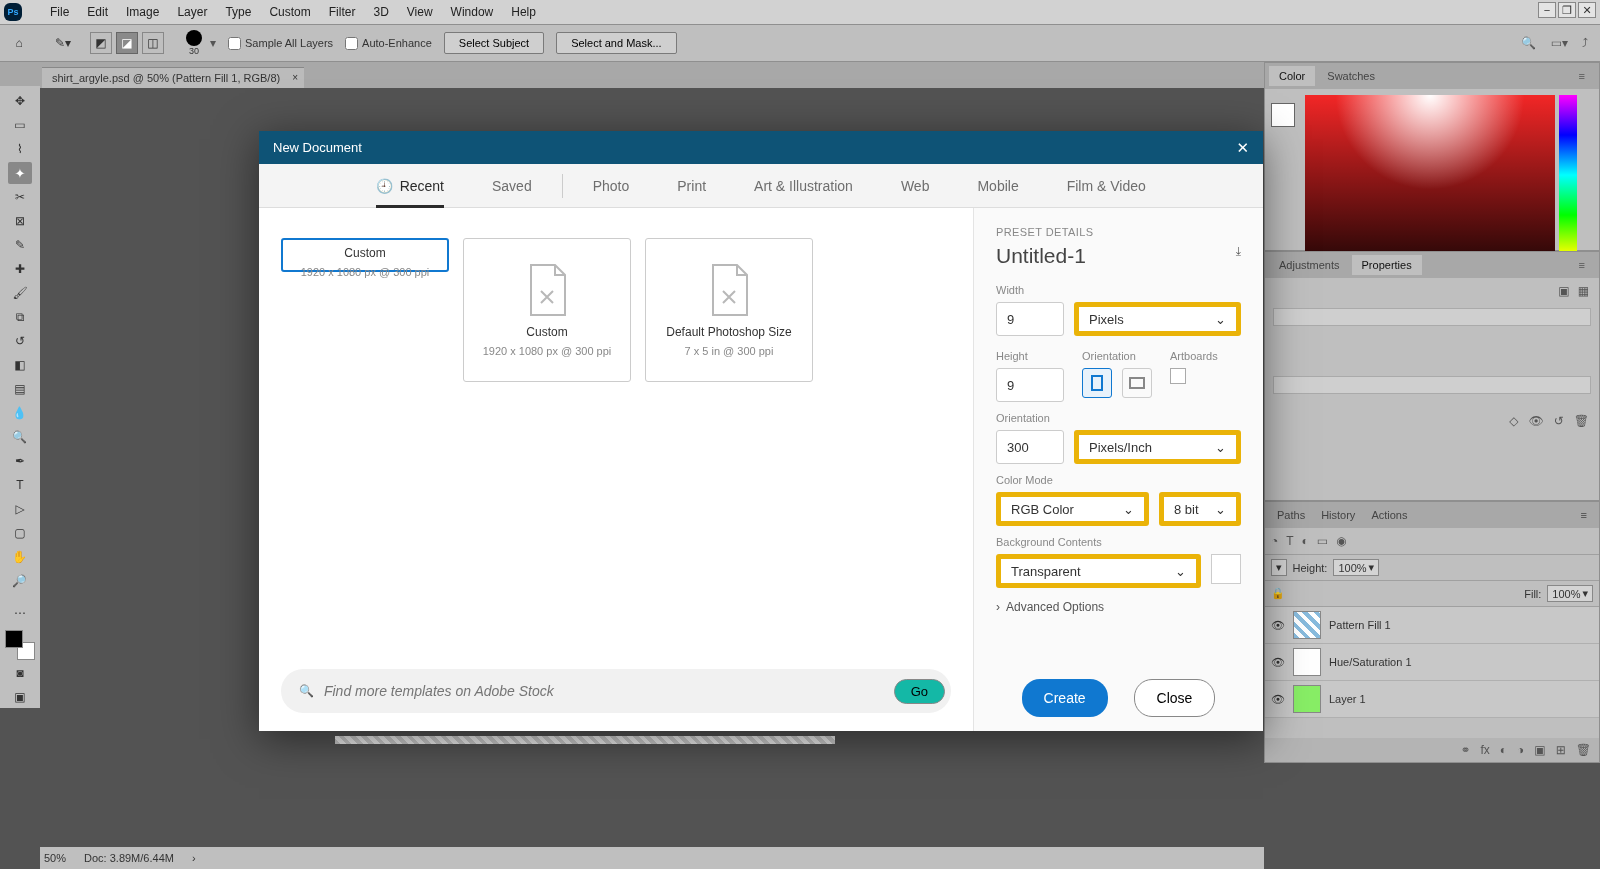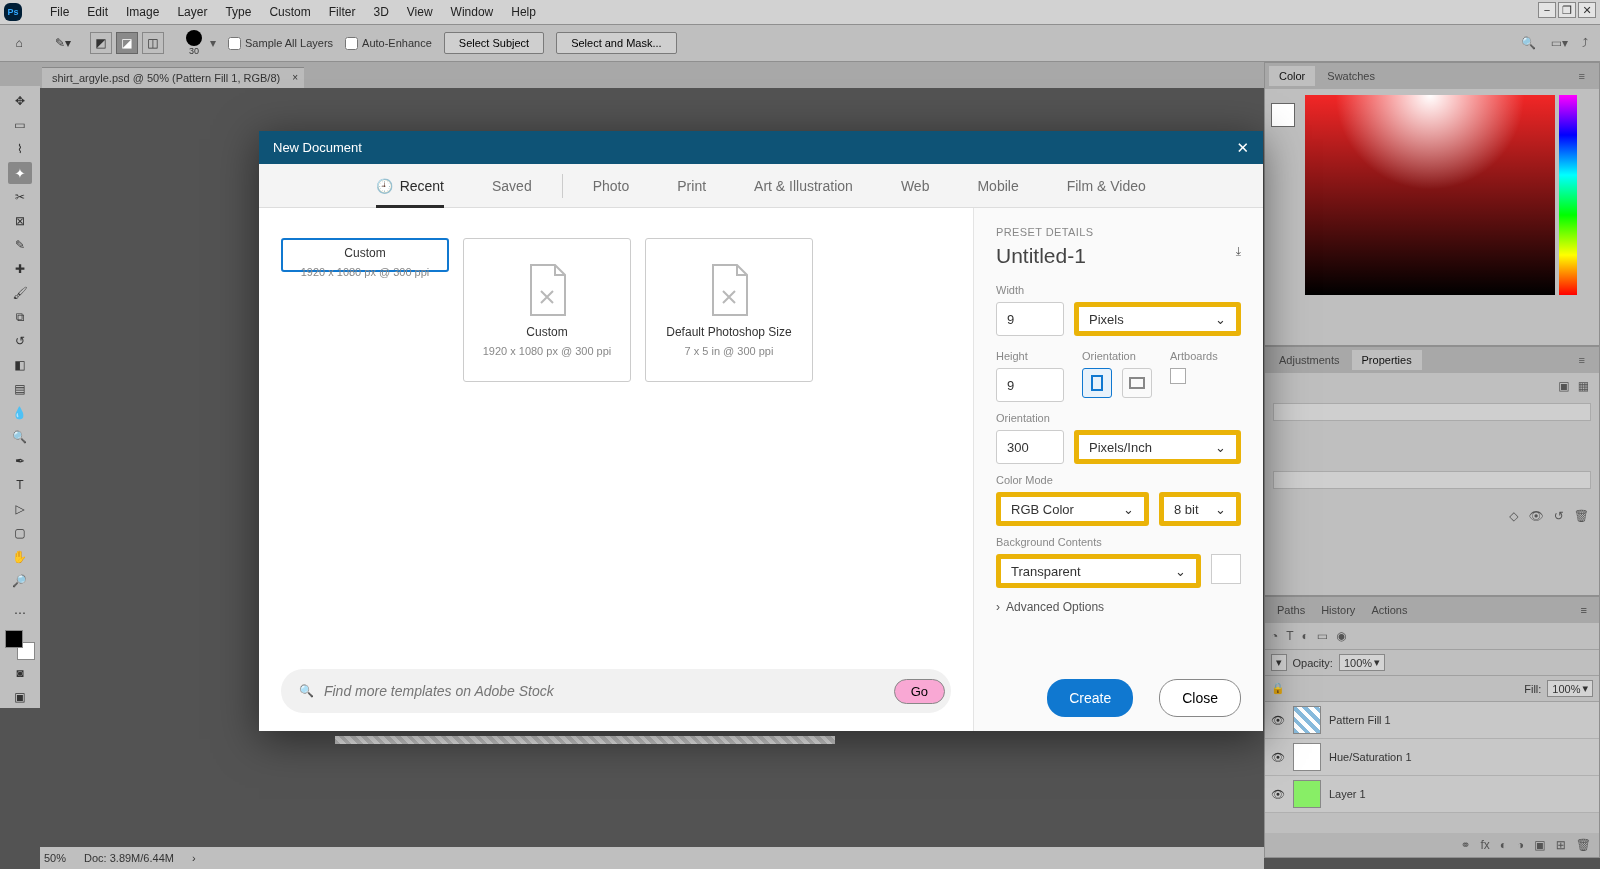"Color" .colorpanel { height: 284px -> 189px }
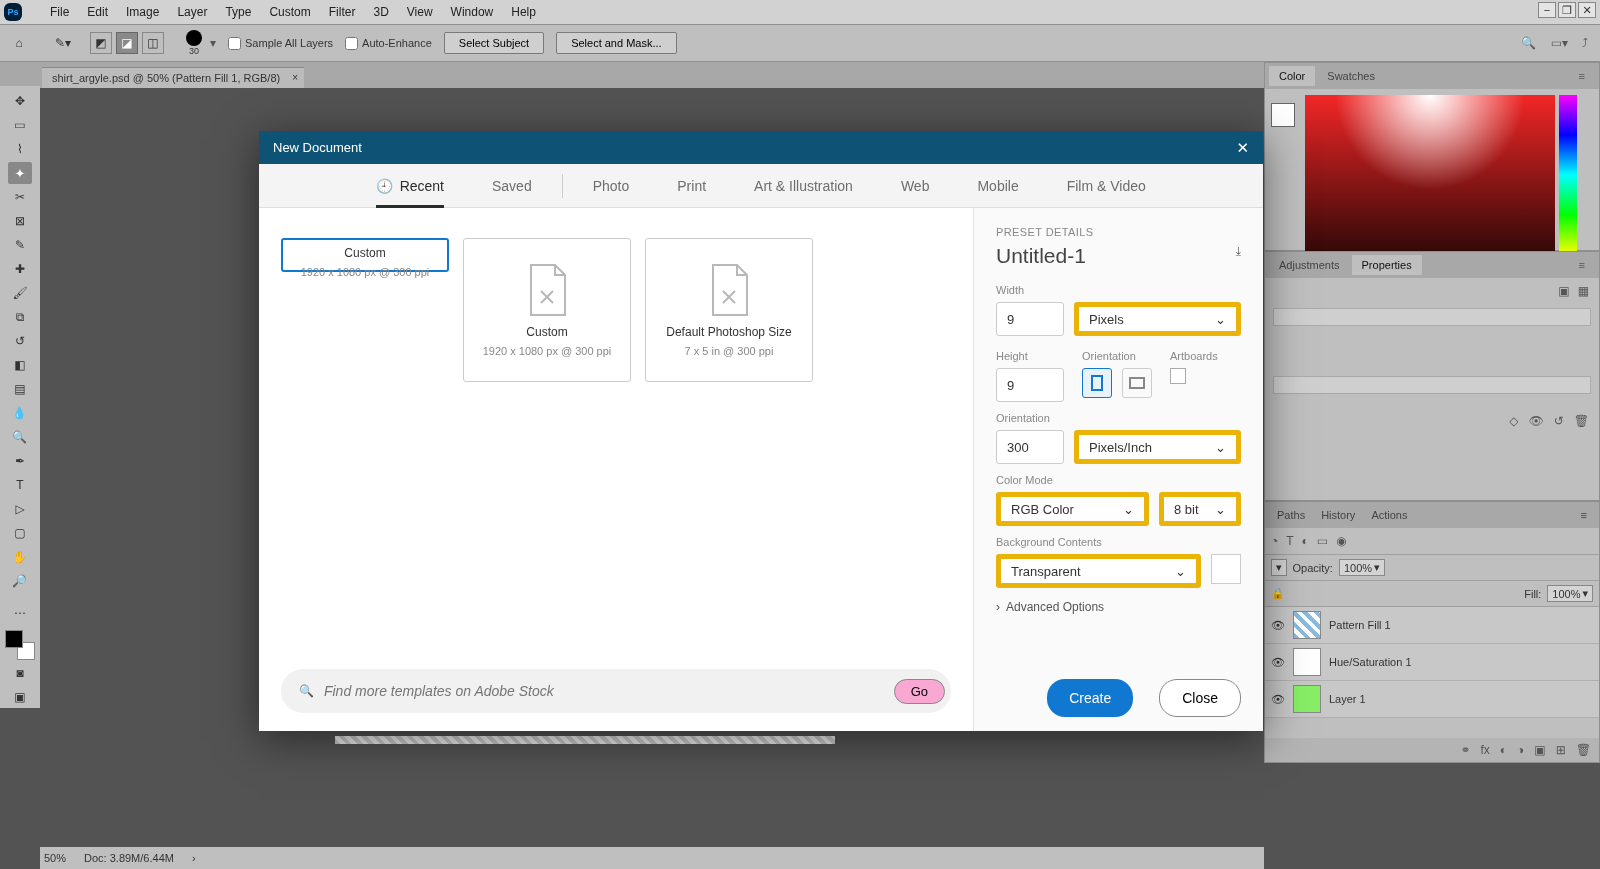"Opacity:" span { text: Opacity -> Height }
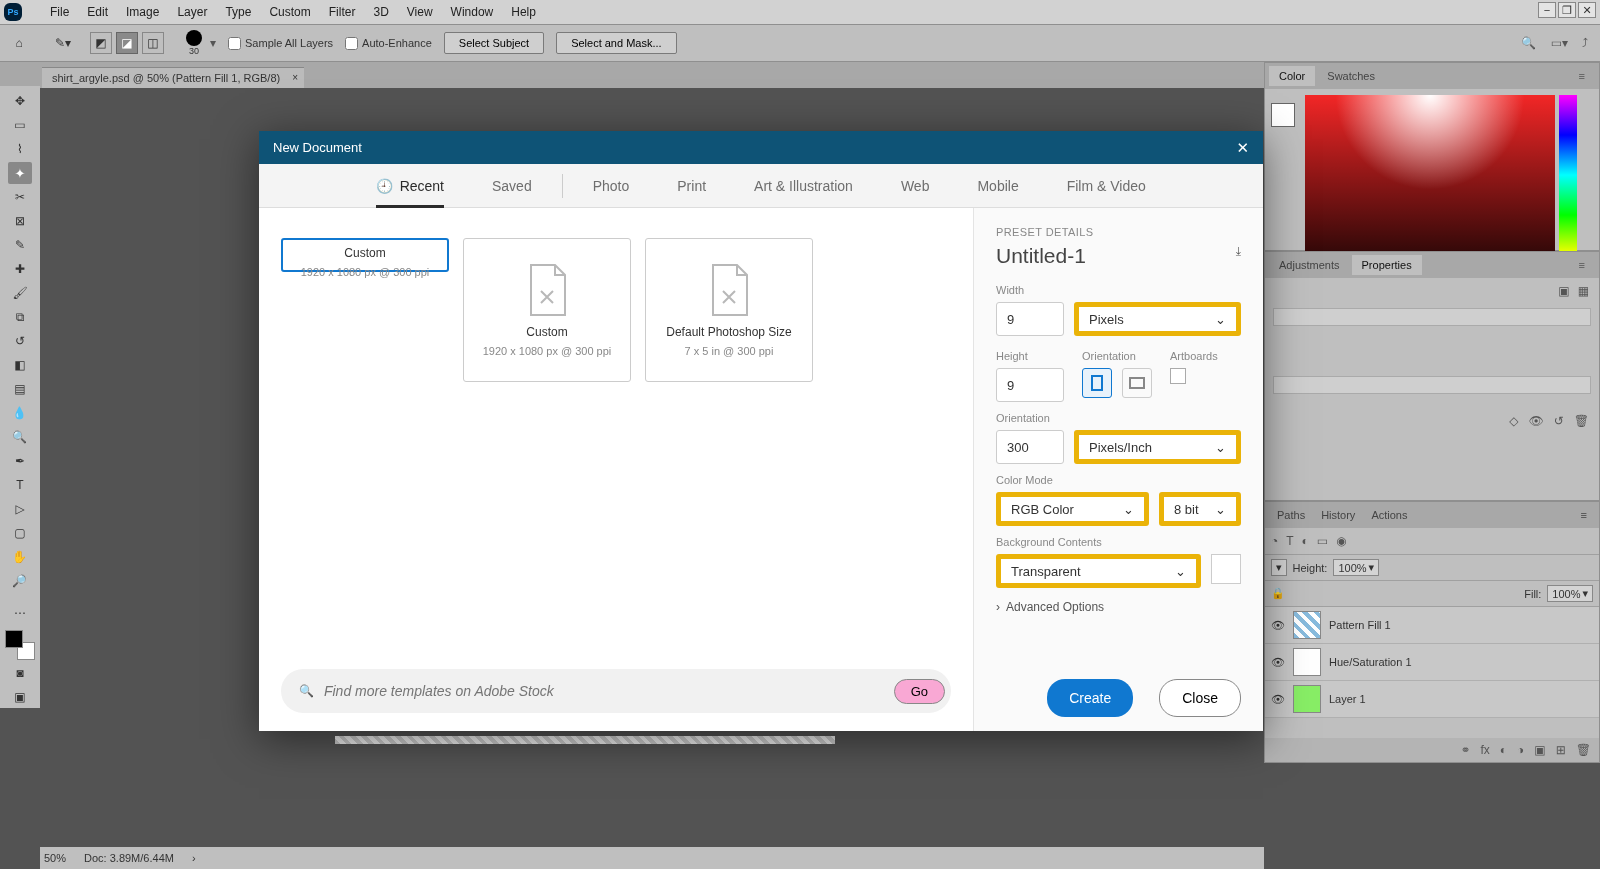"Go" .gobtn { background: #f9a8d4 -> #14b8a6 }
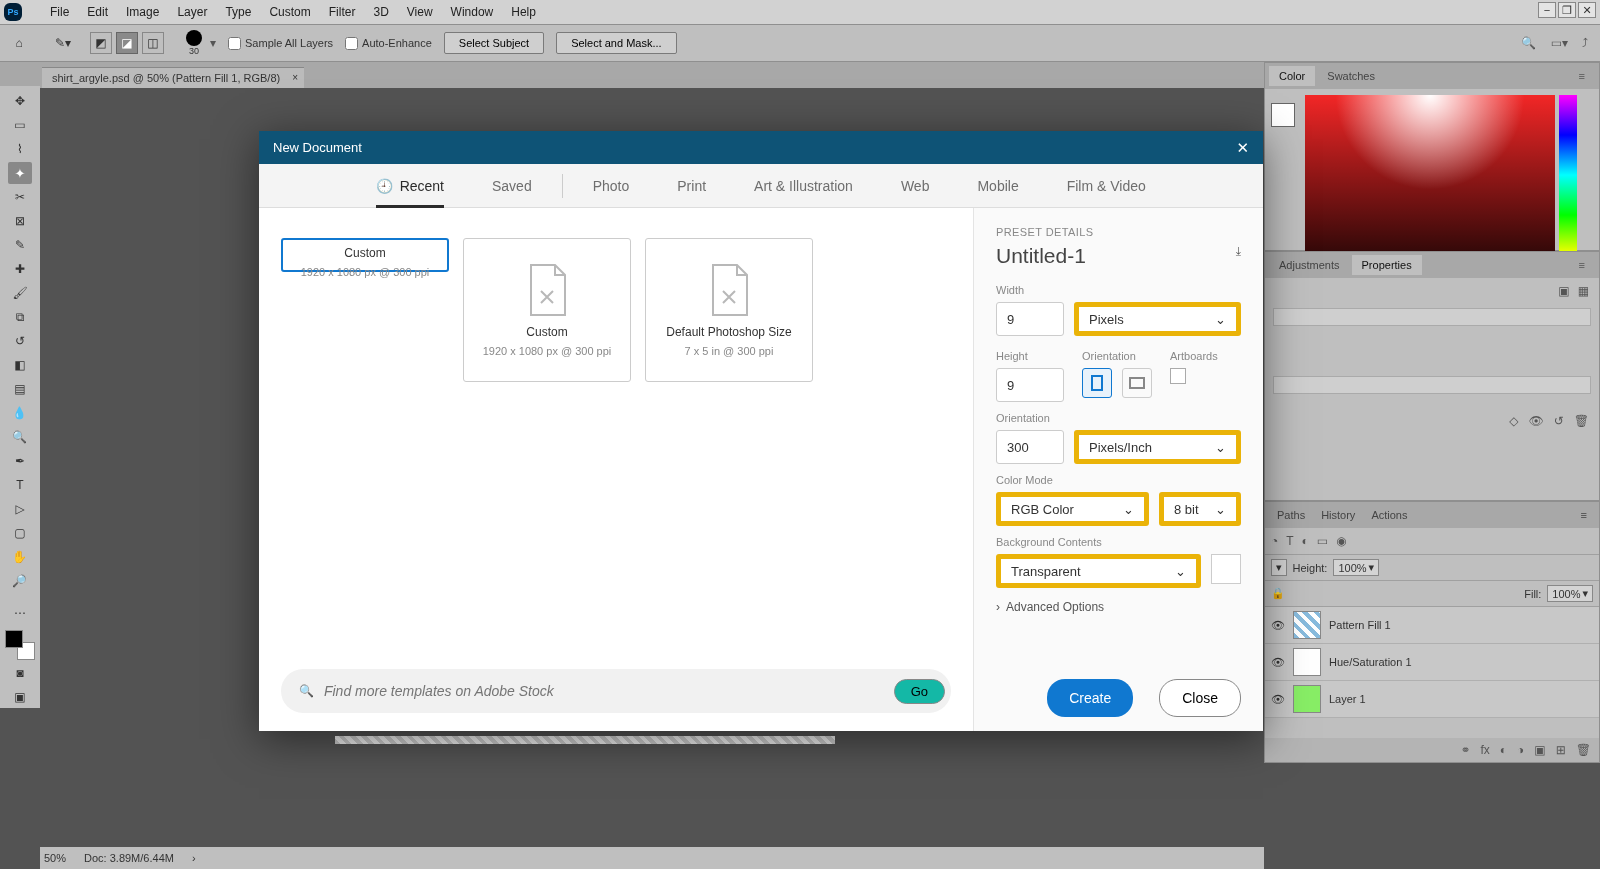"Create" .buttons { justify-content: flex-end -> center }
